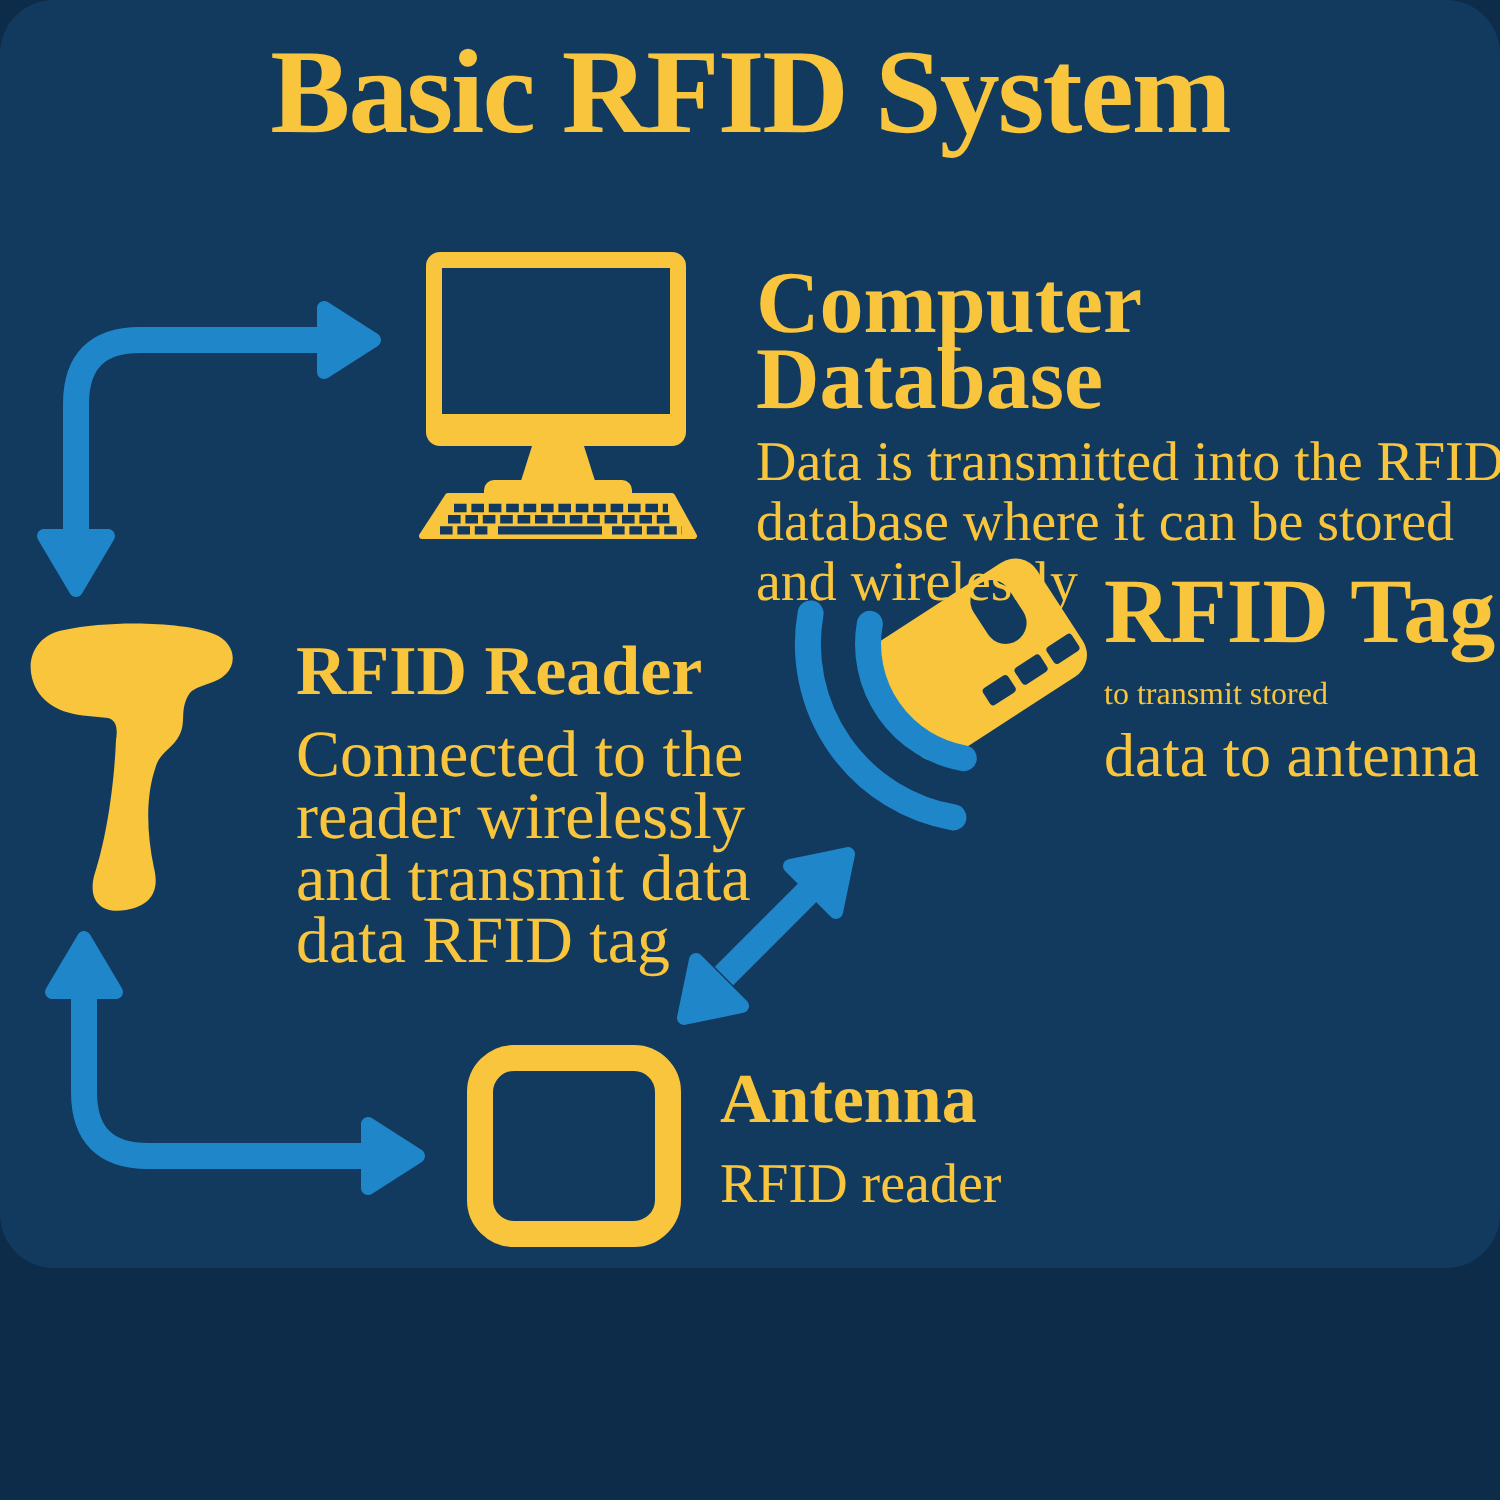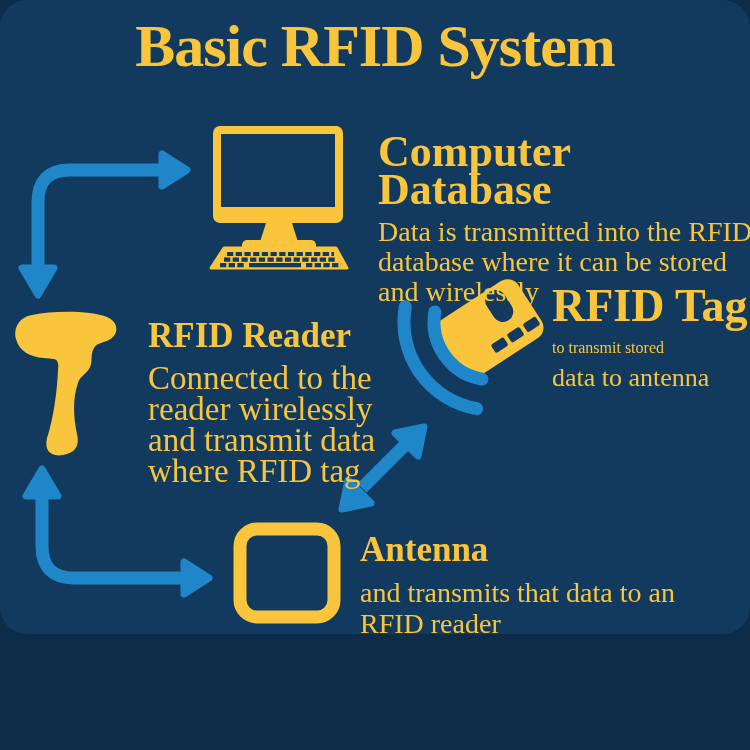"data to antenna" div.line { font-size: 26px -> 31px }
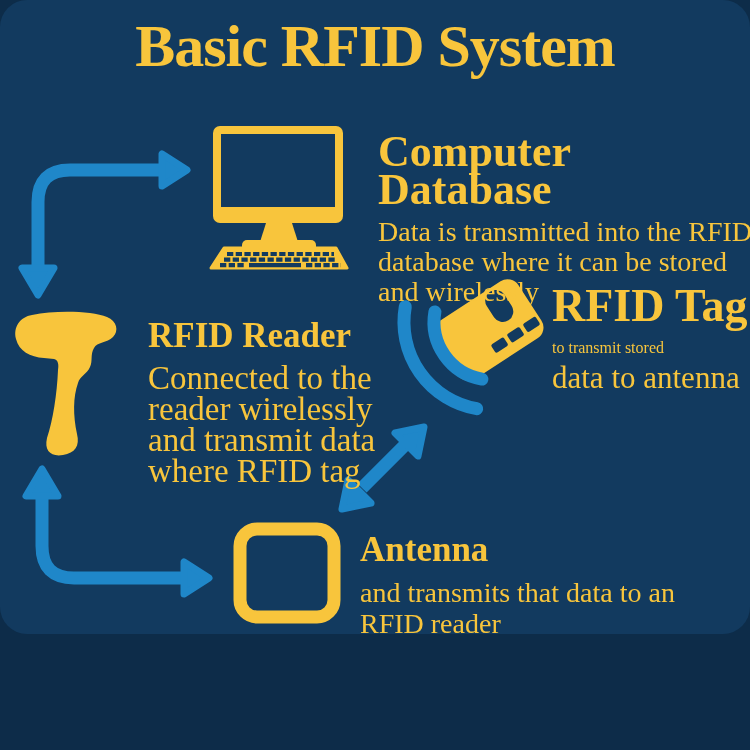"where RFID tag" div.line { text: where -> data }
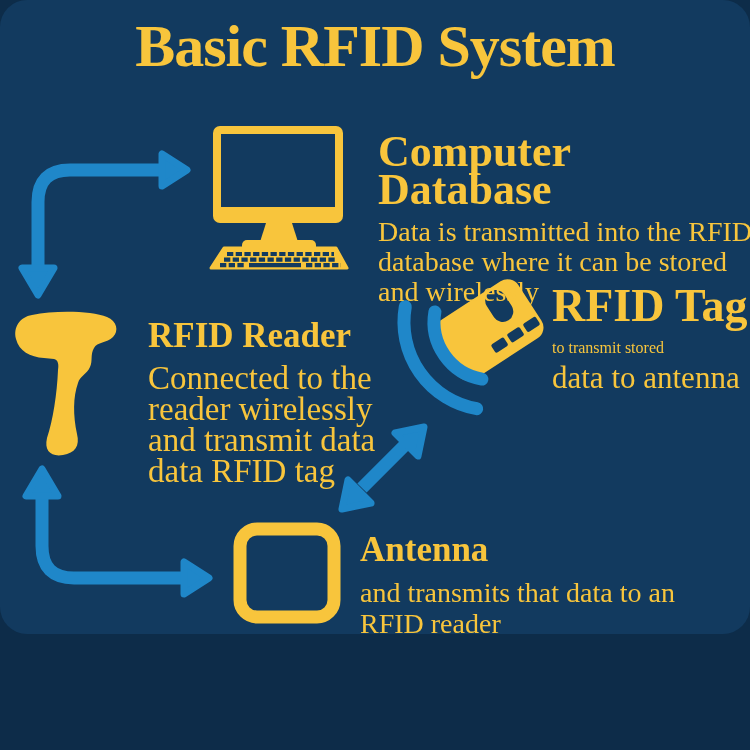"and transmits that data to" div.line { html: <div>and transmits that data to an</div> -> none }
